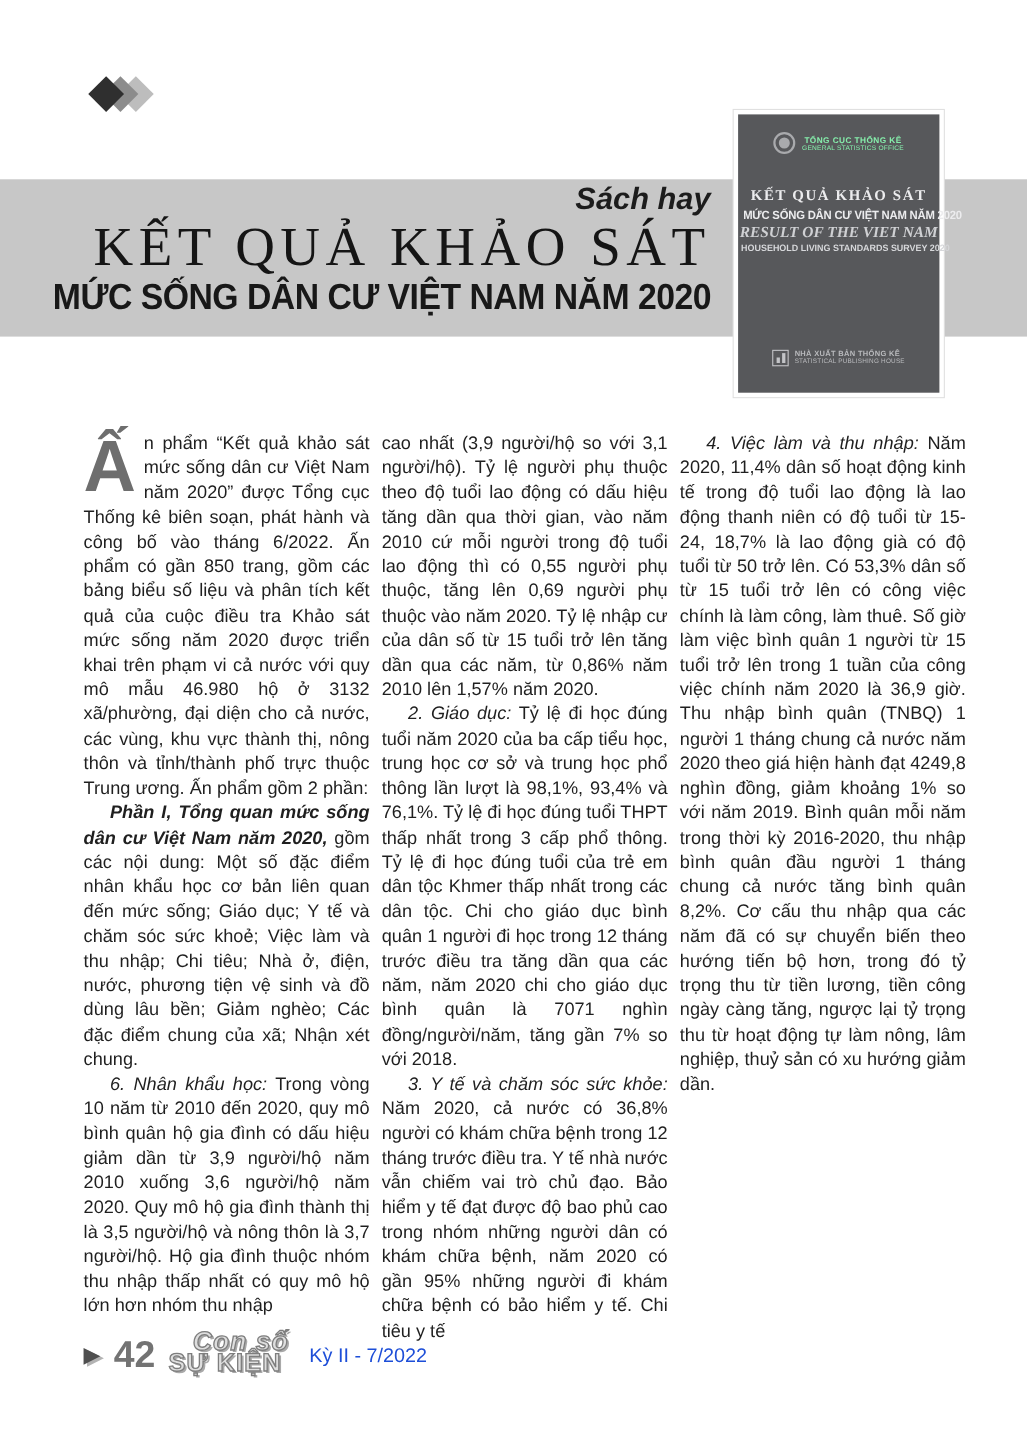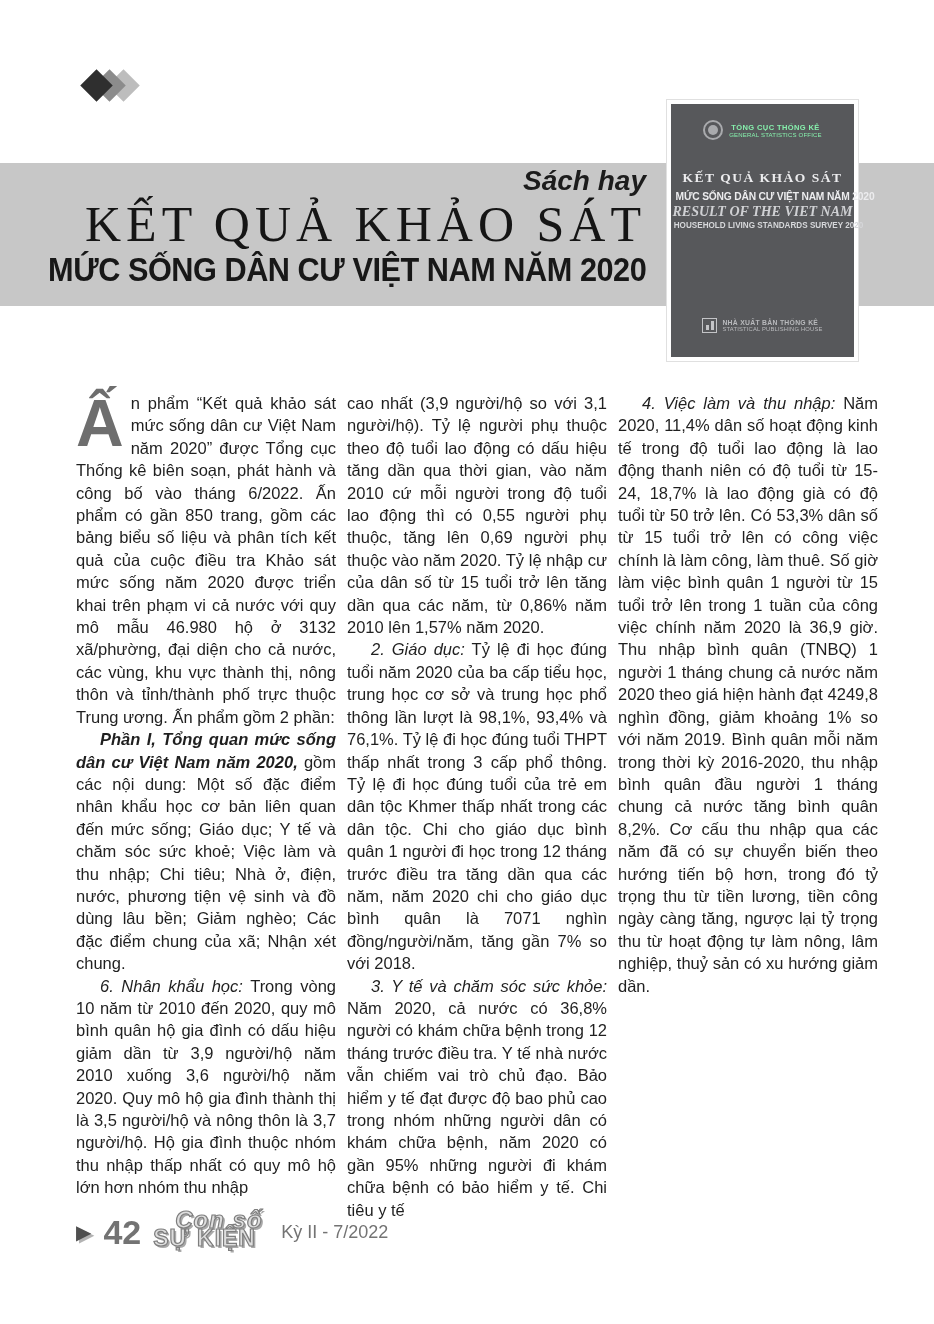"Kỳ II - 7/2022" .issue { color: #737373 -> #1d4ed8 }
